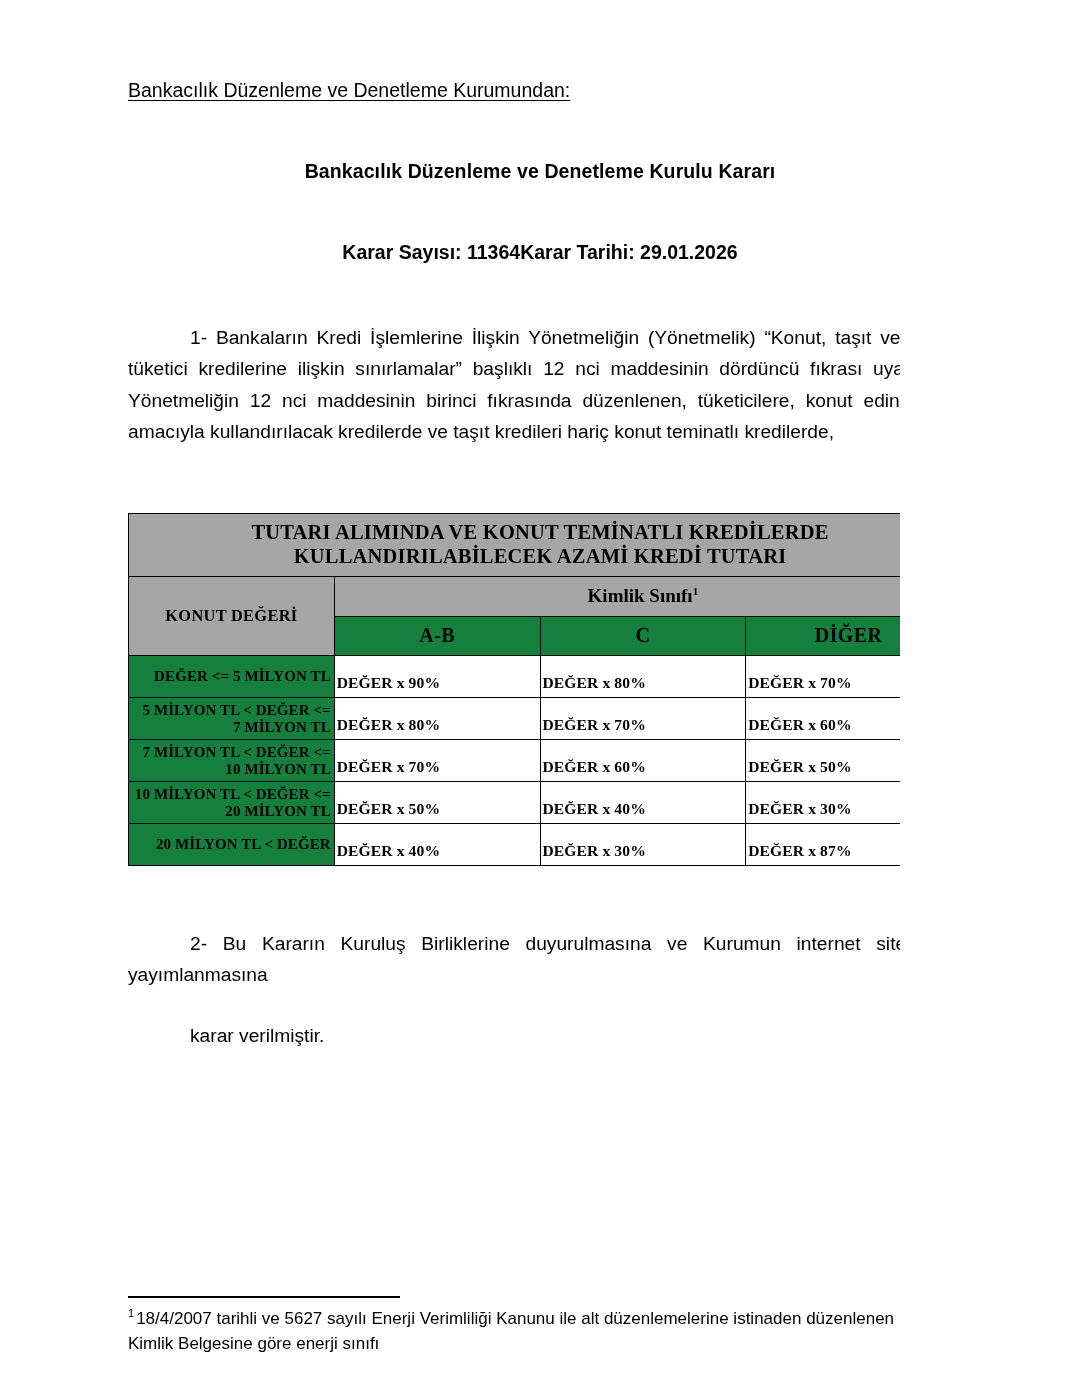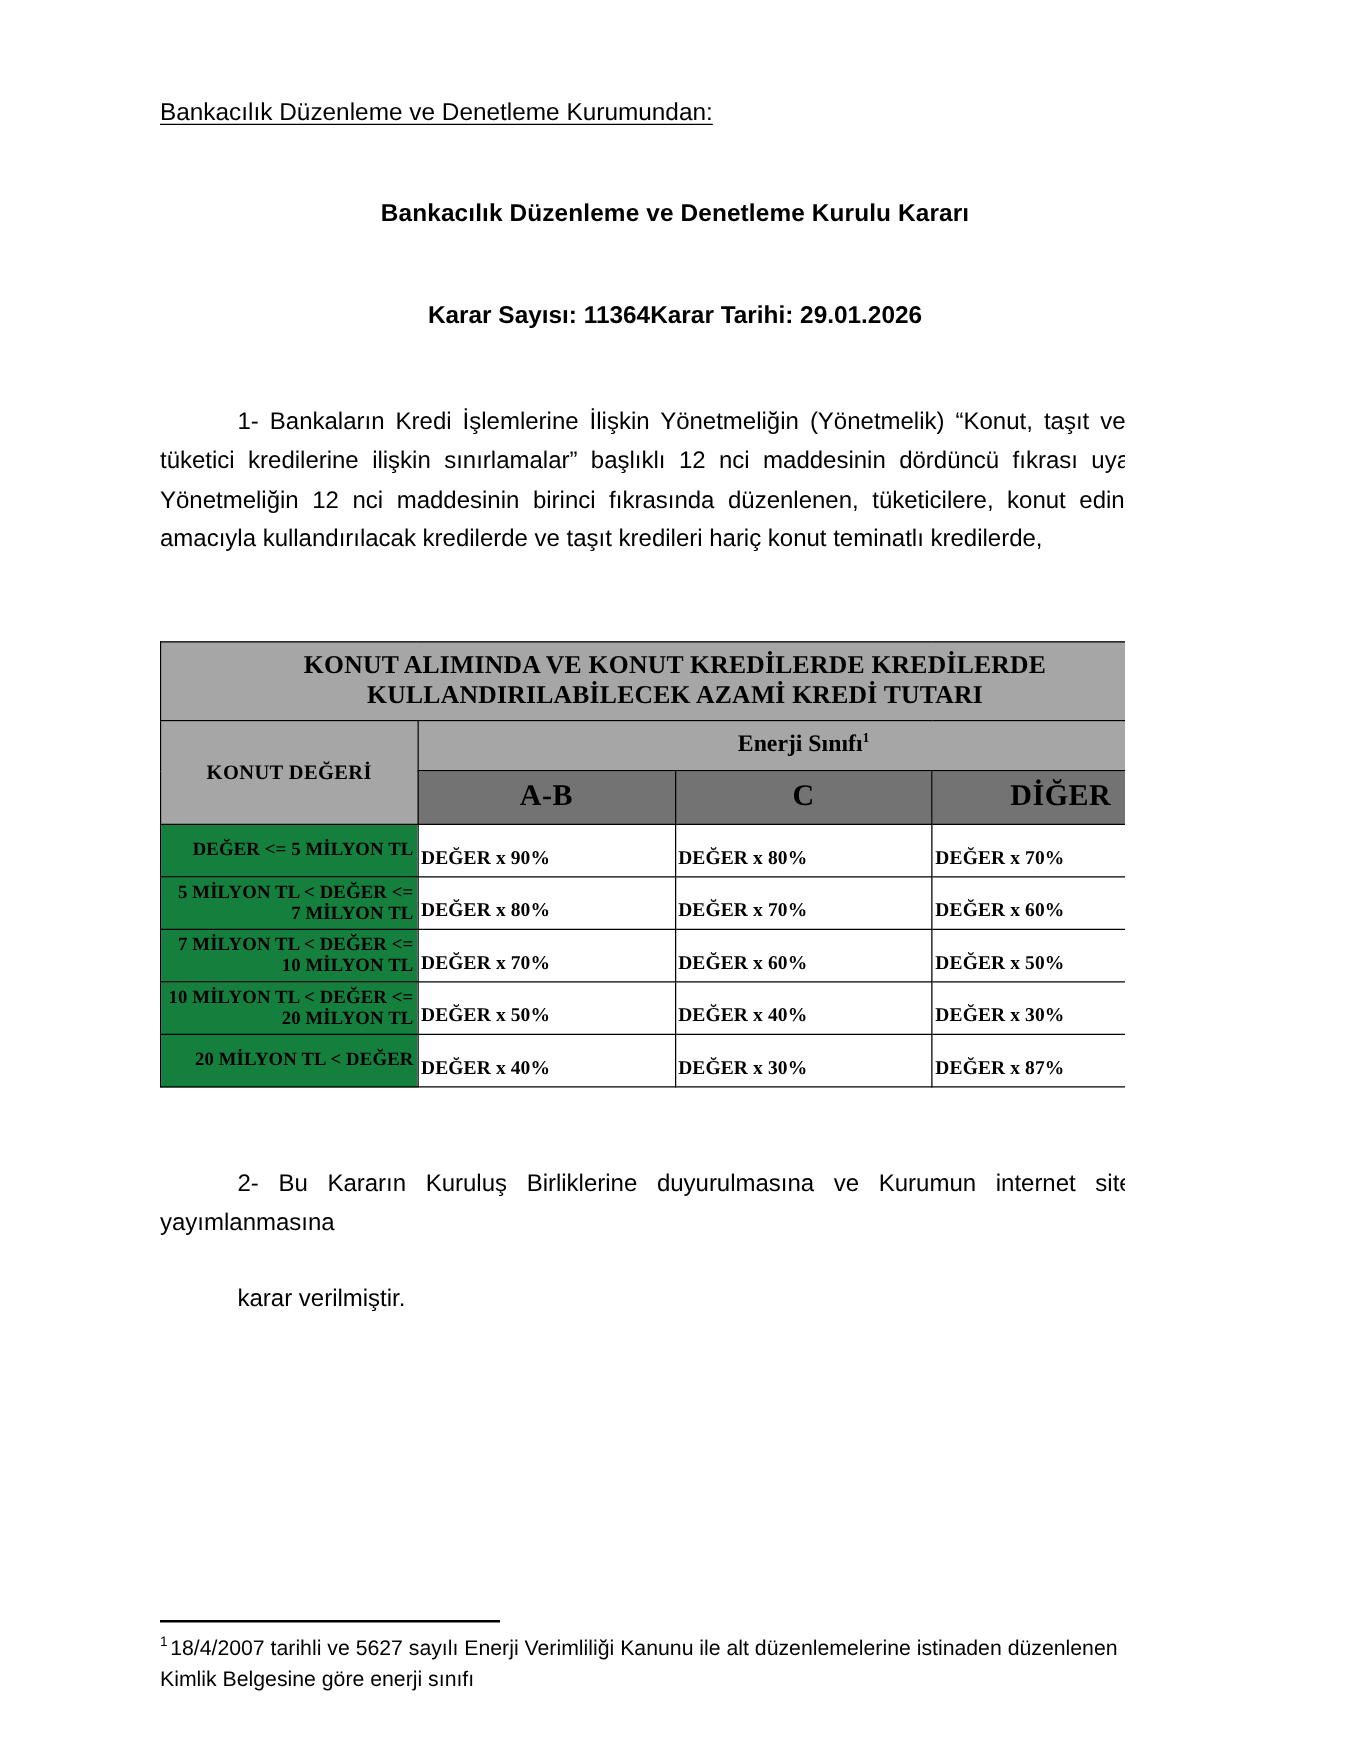"KONUT ALIMINDA VE KONUT KREDİLERDE" div { text: KONUT ALIMINDA VE KONUT KREDİLERDE -> TUTARI ALIMINDA VE KONUT TEMİNATLI }
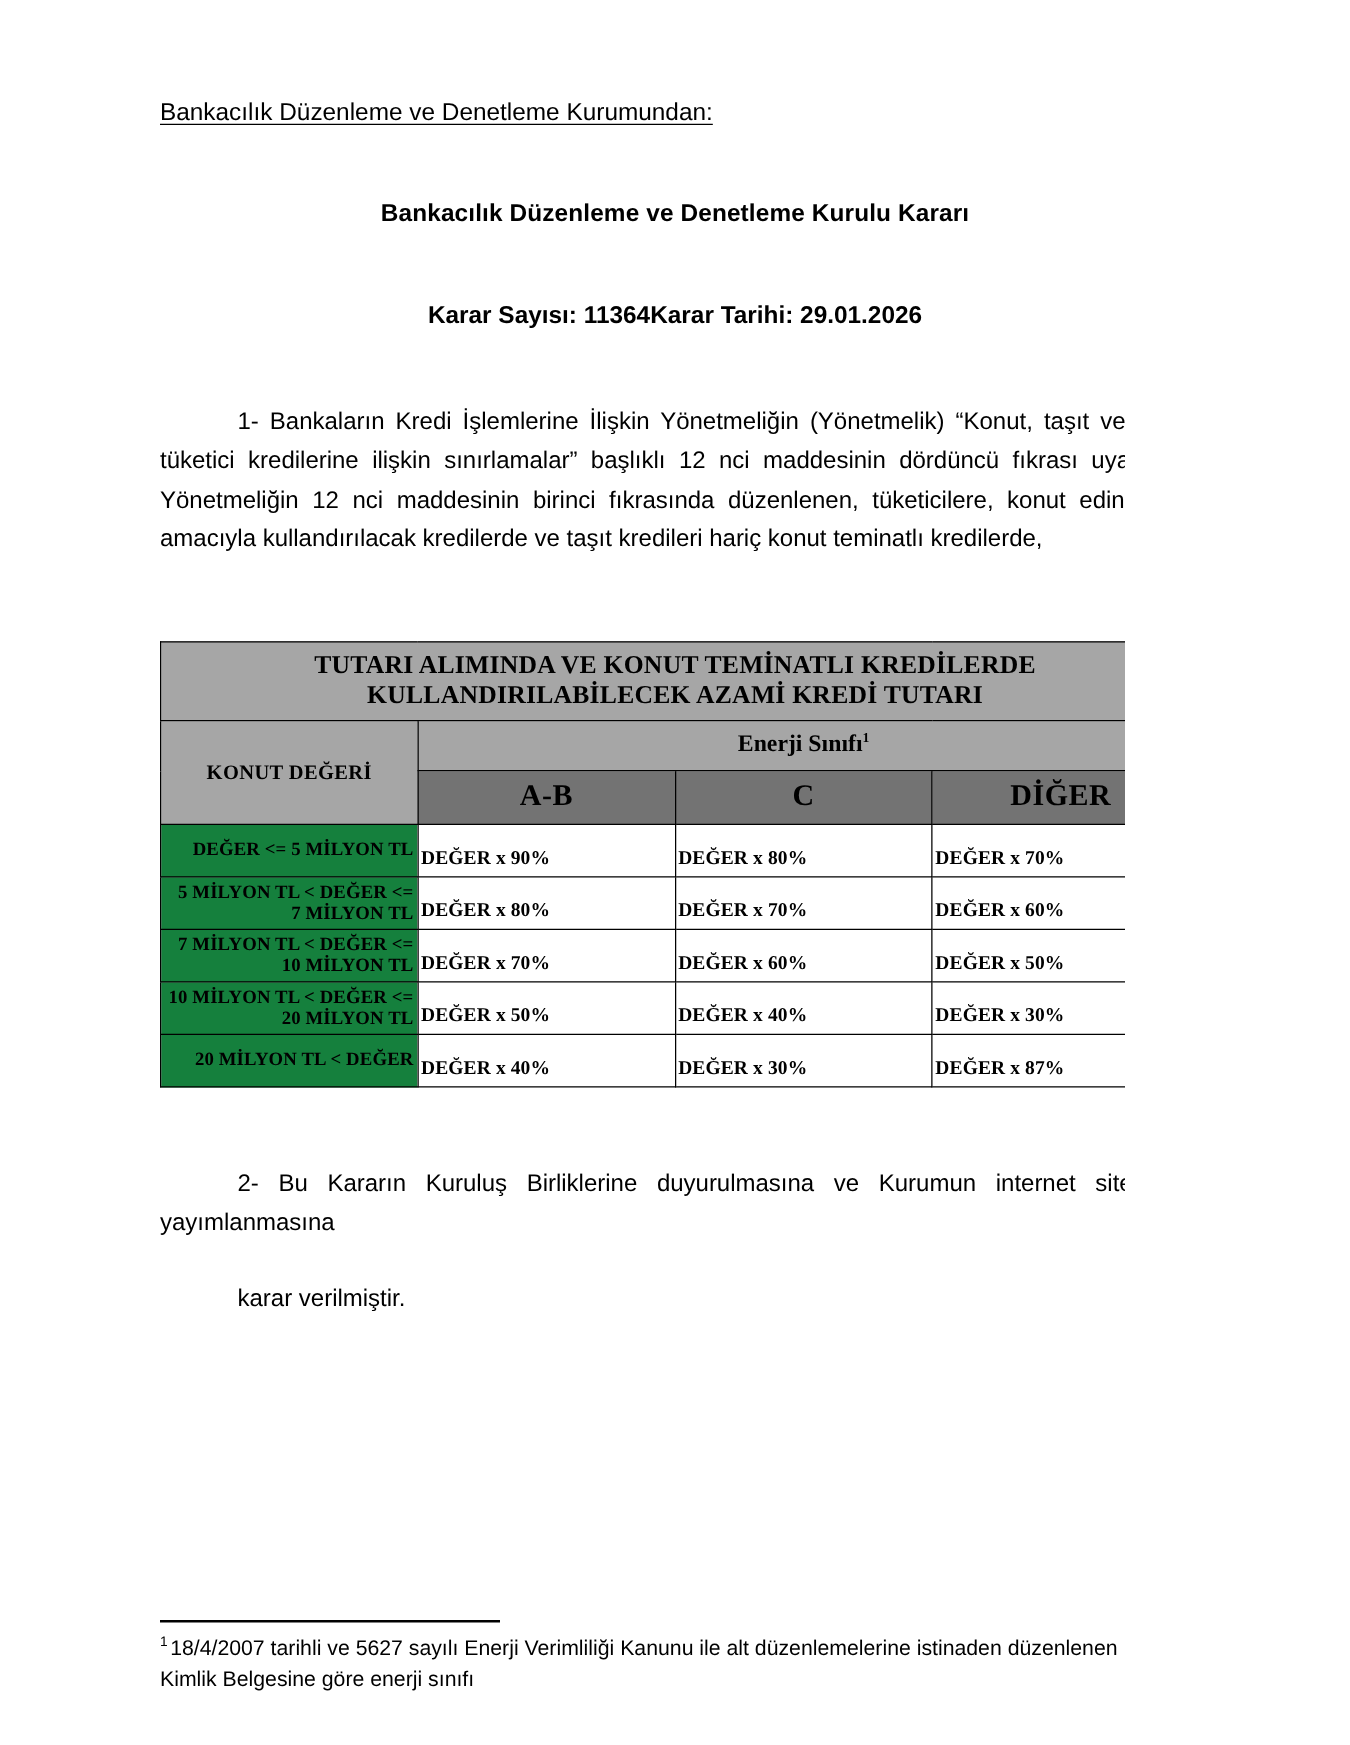"Enerji Sınıfı" span { text: Enerji -> Kimlik }
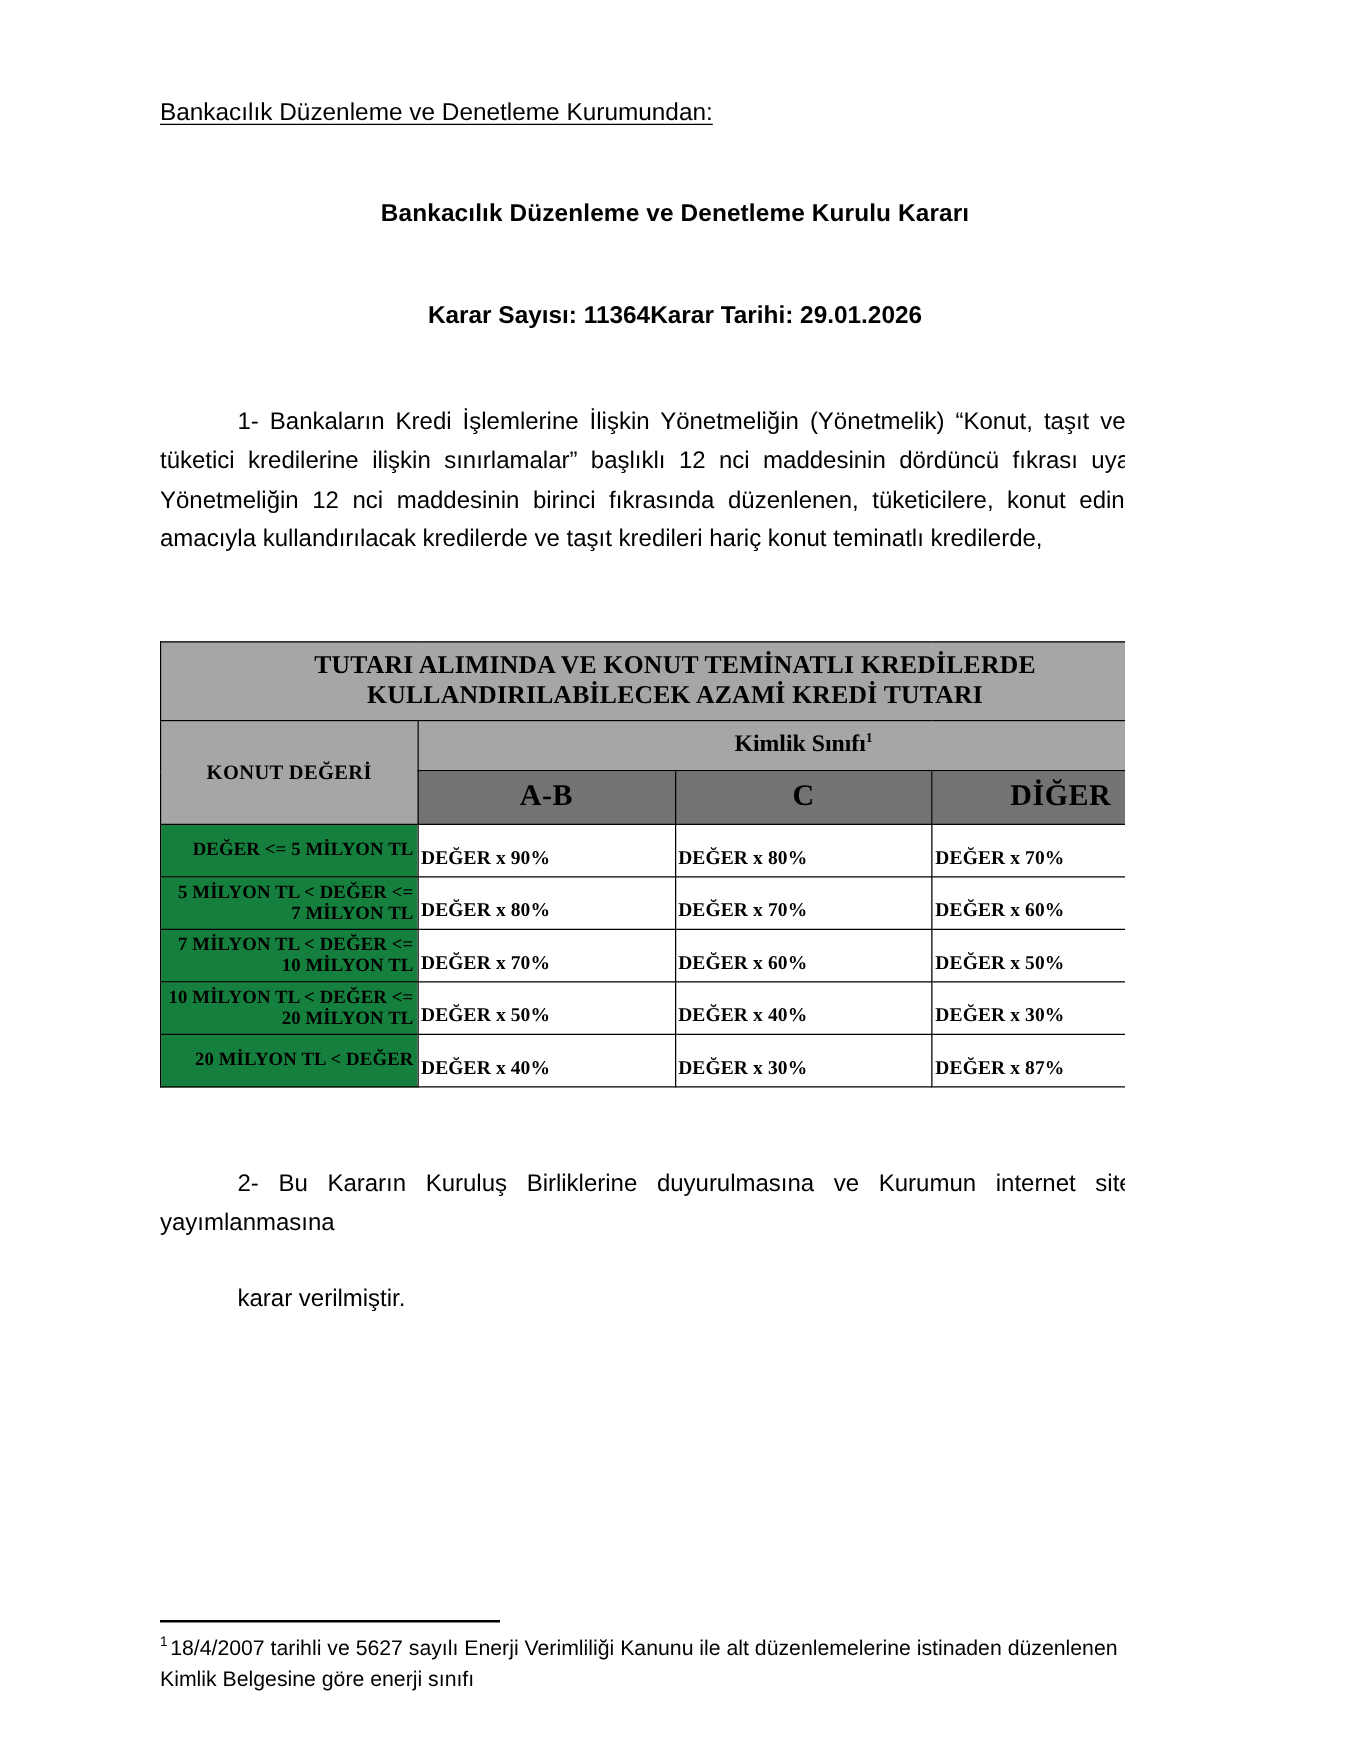"A-B" .t-class { background: #737373 -> #15803d; font-size: 24px -> 20px }
